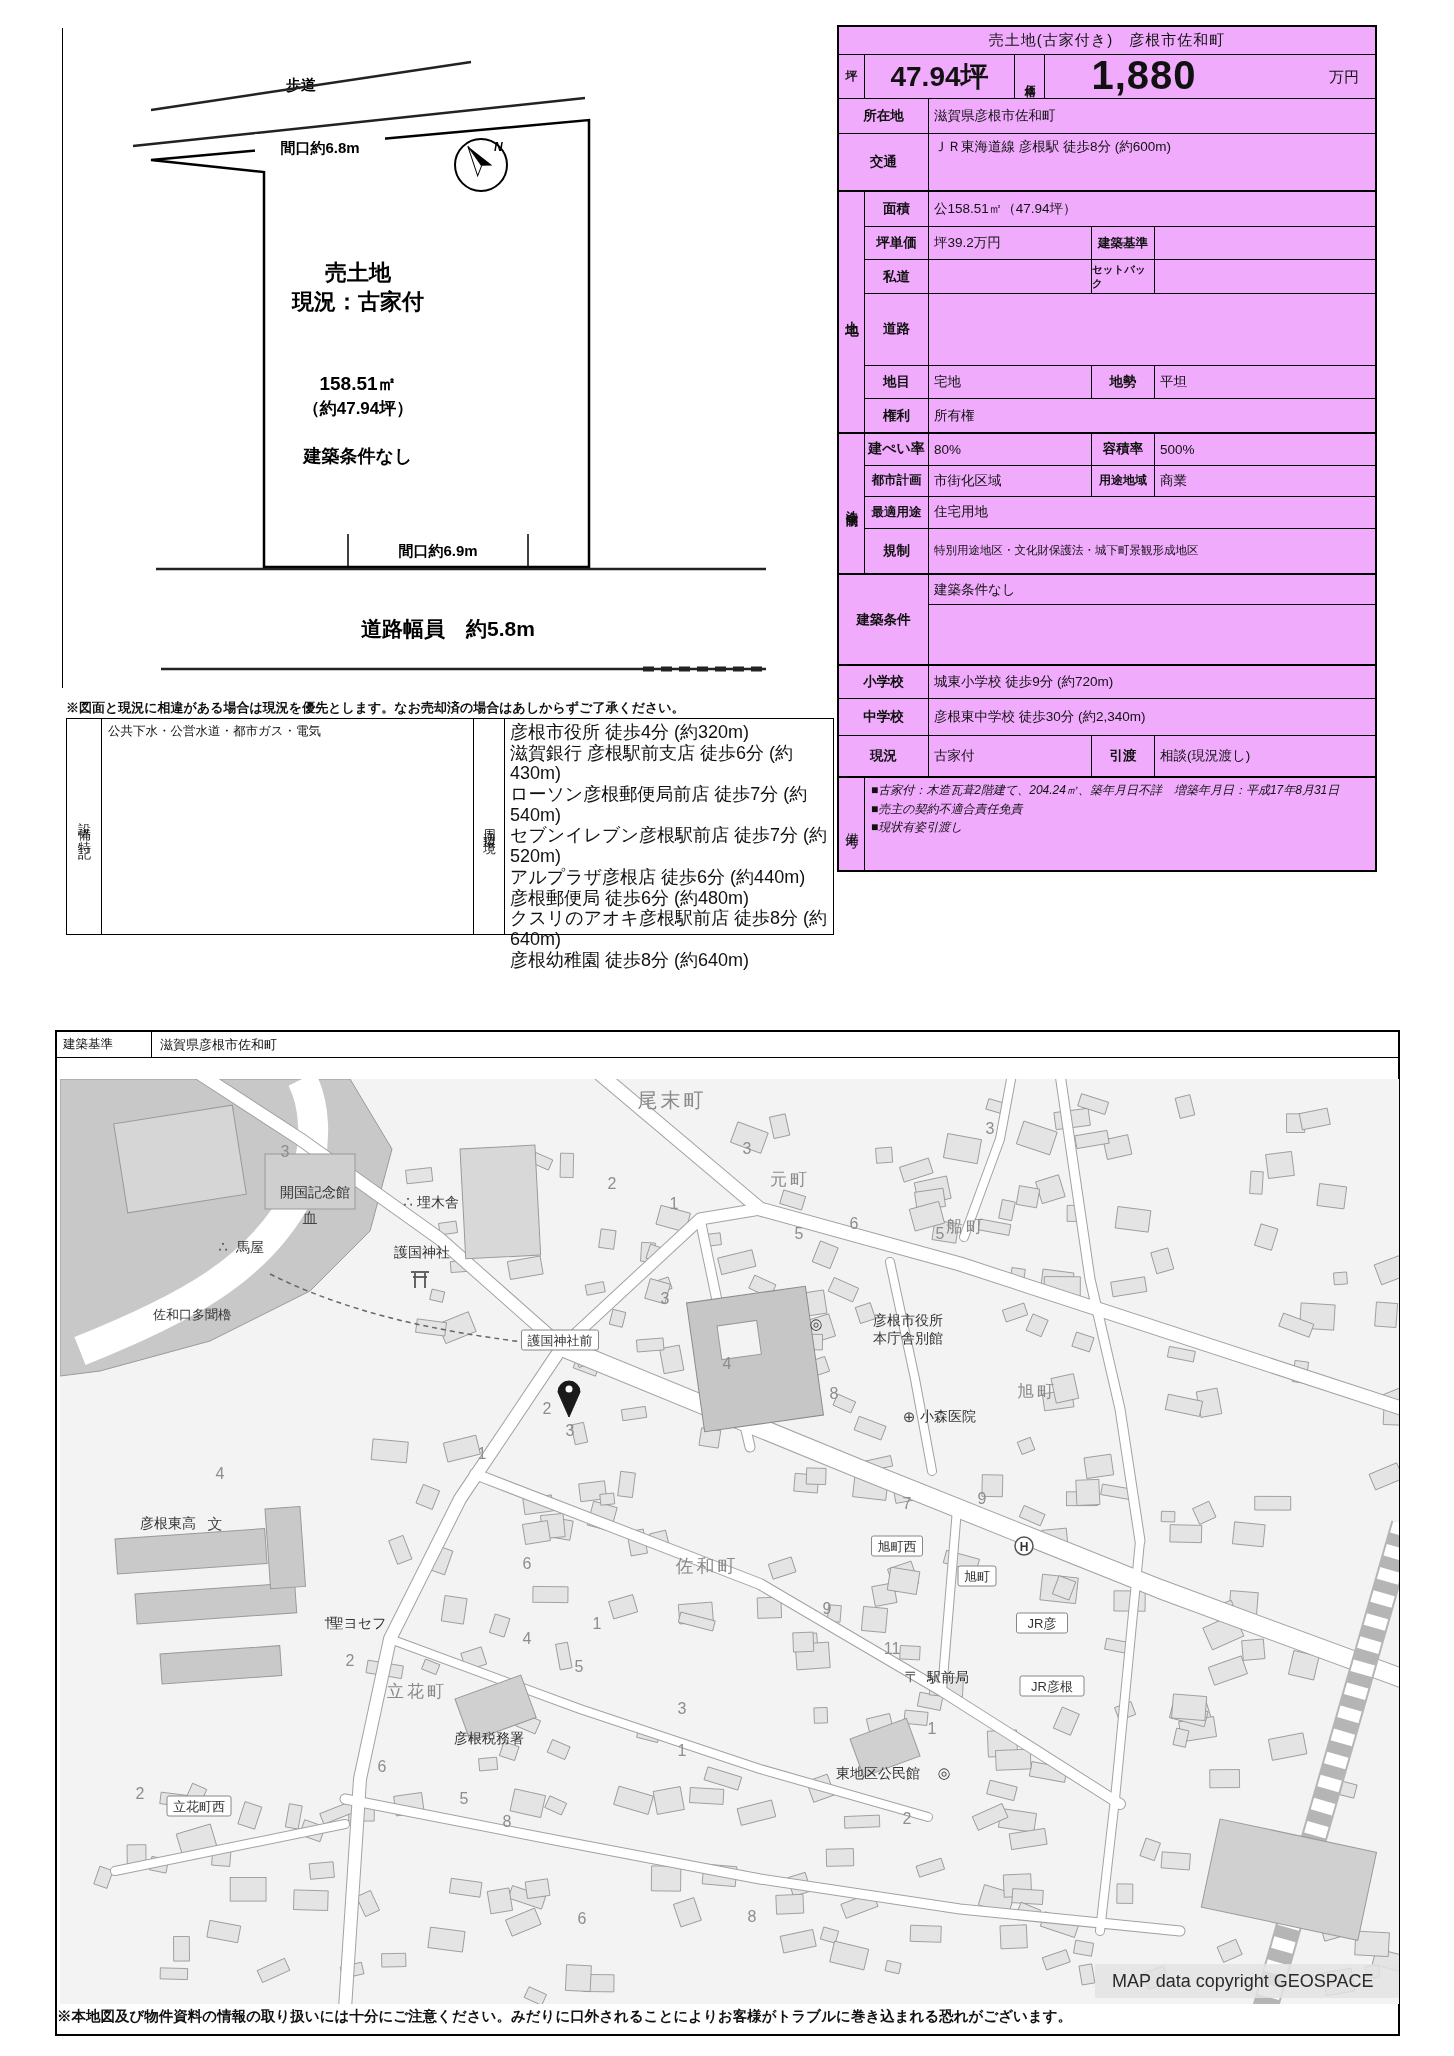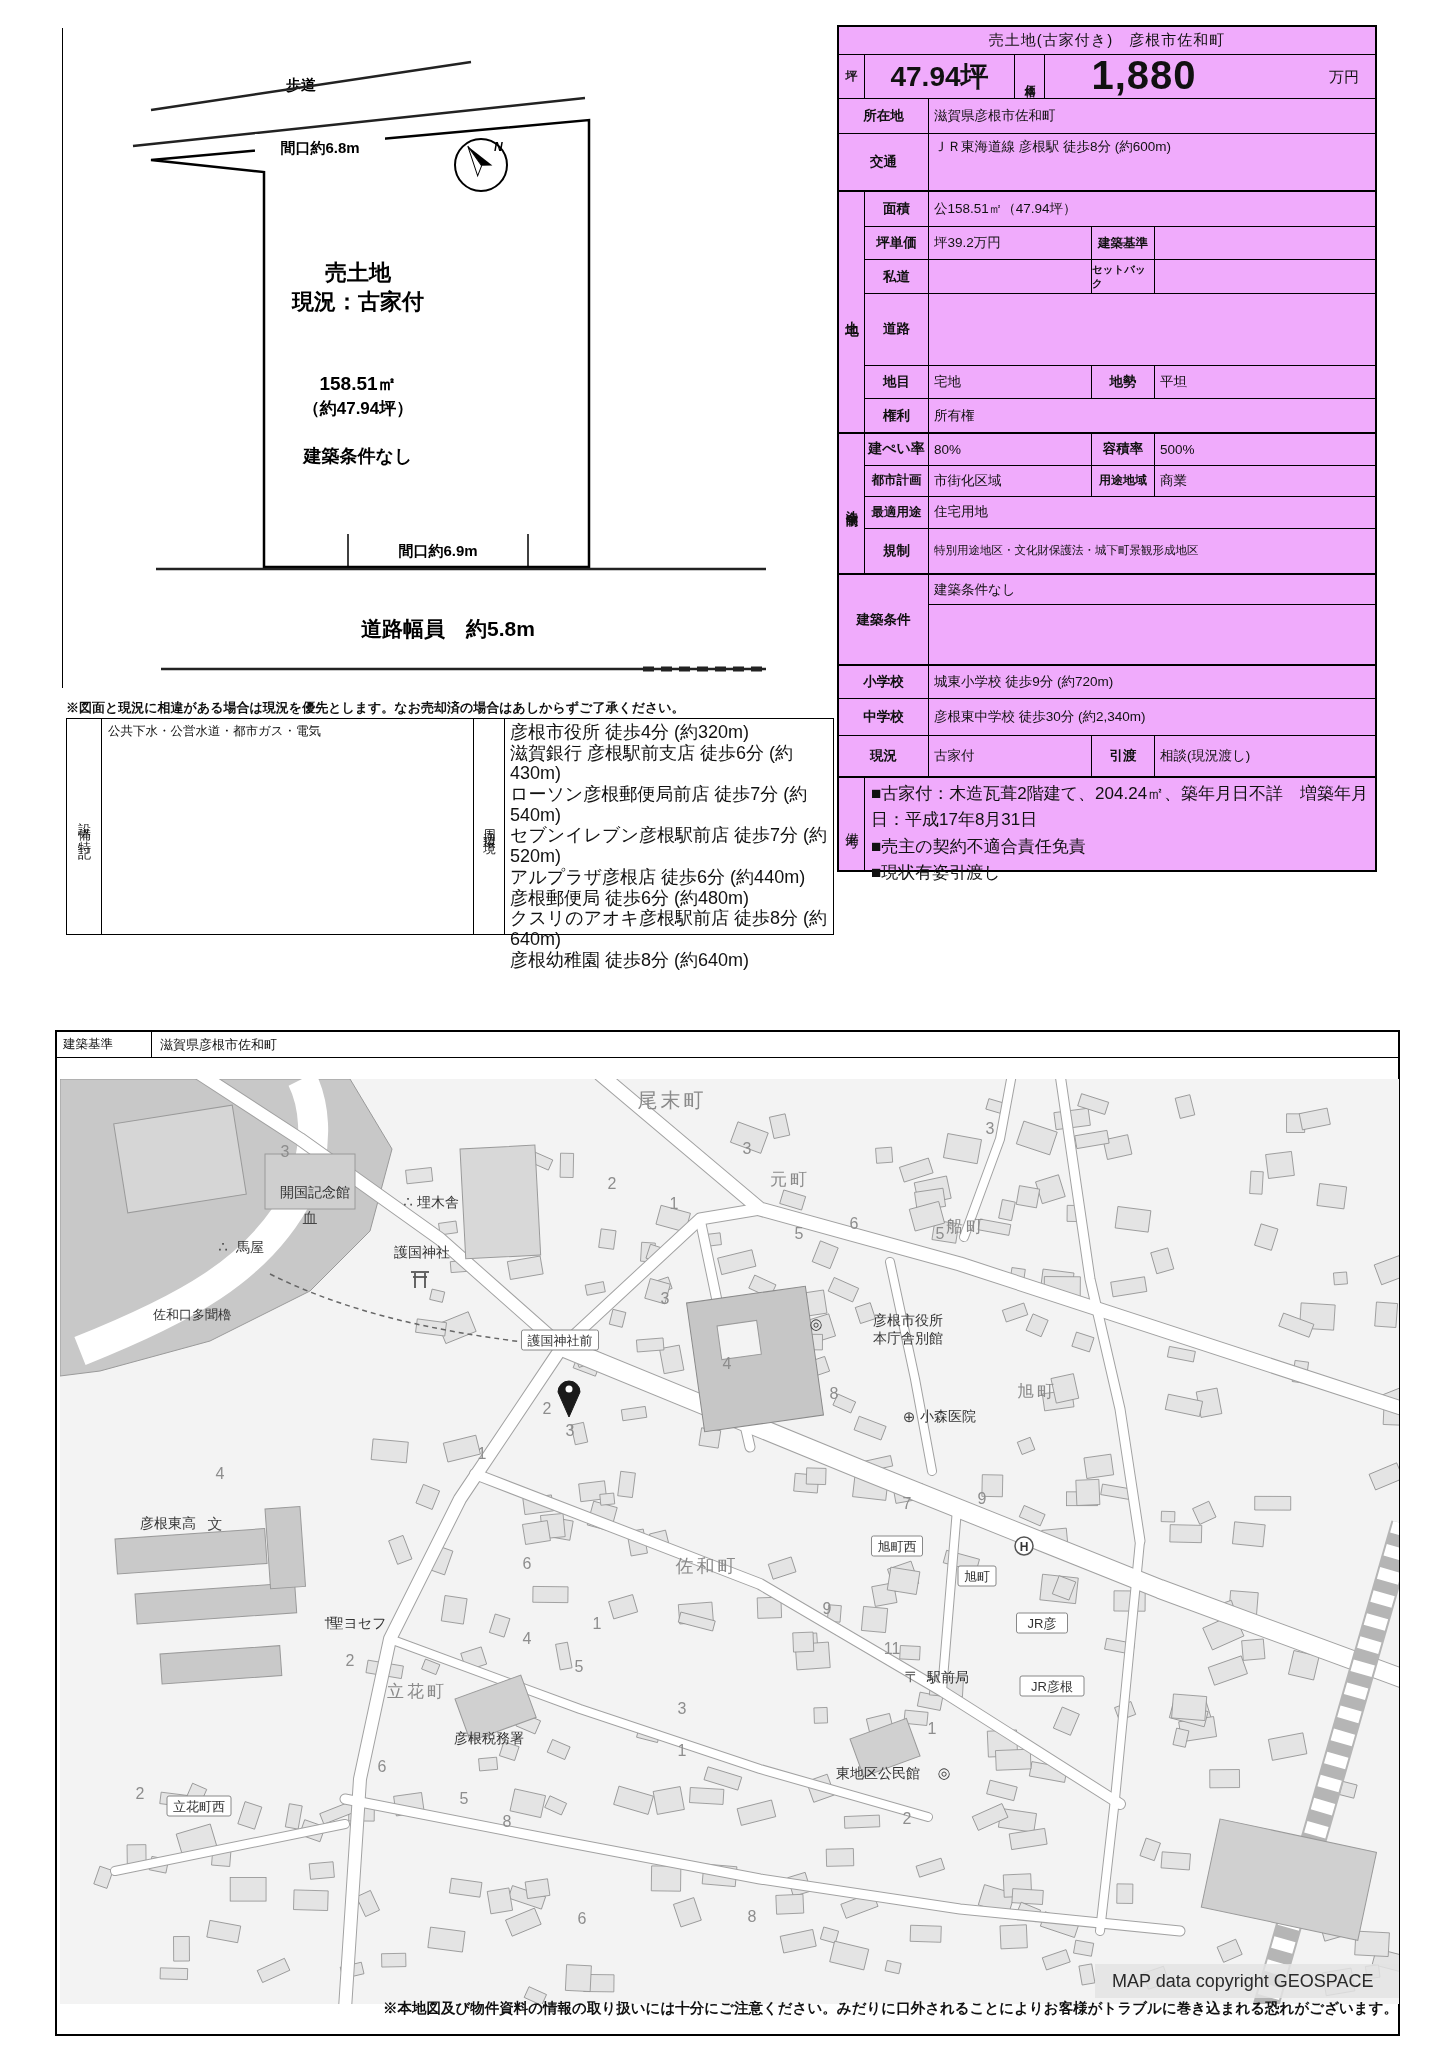"■古家付：木造瓦葺2階建て、204.24㎡、築年月日不詳" .biko-lines { font-size: 17px -> 12px; font-style: none -> italic }
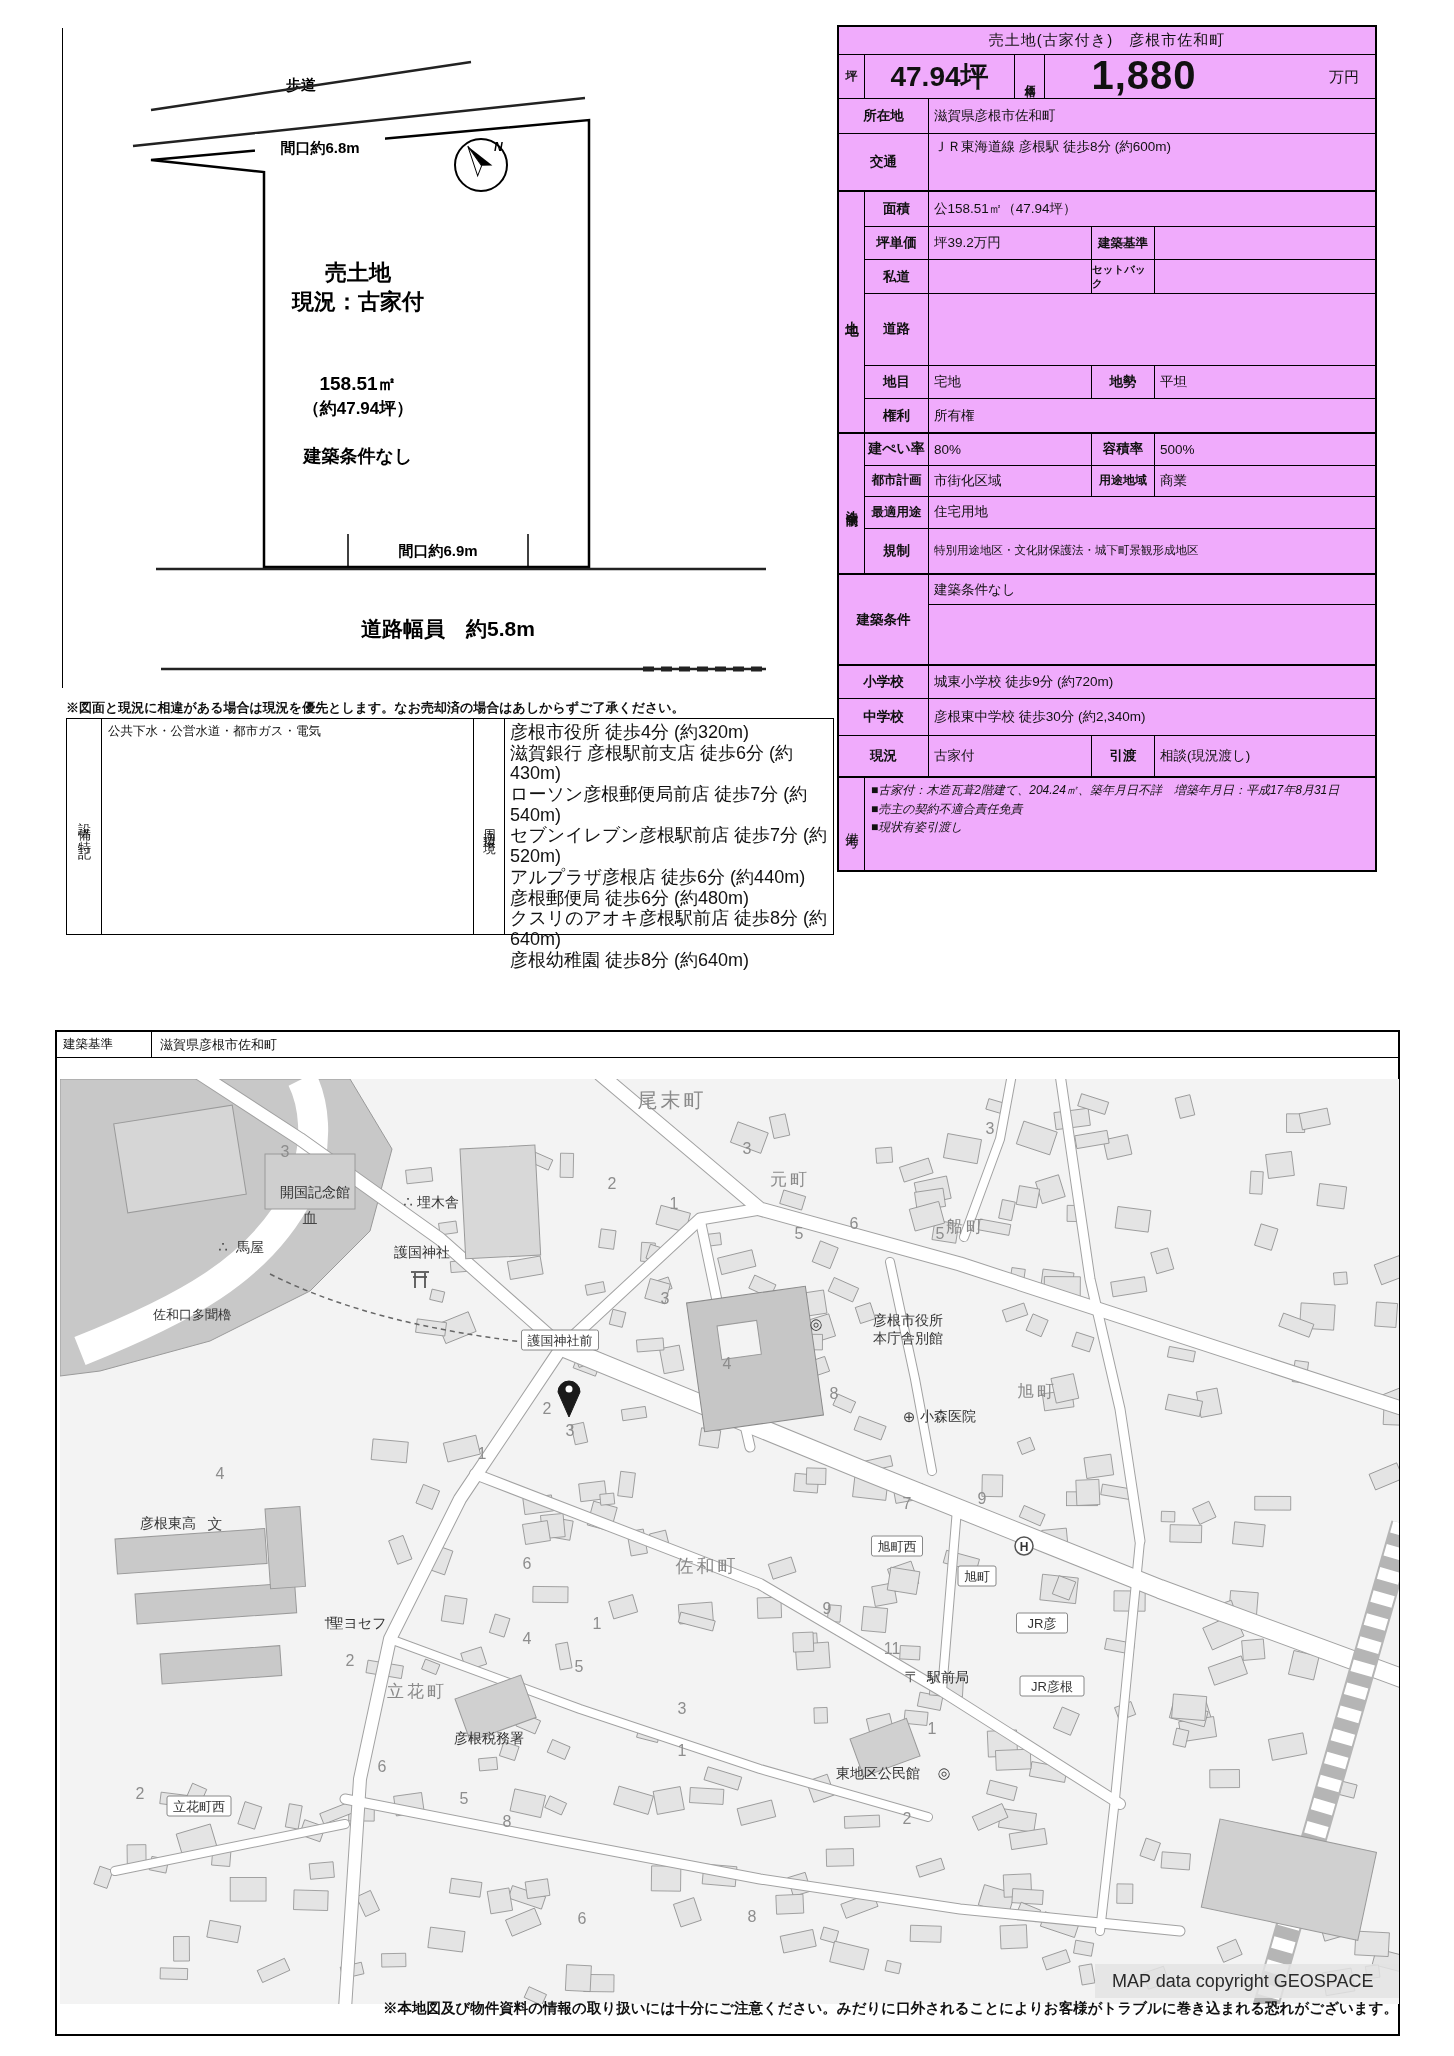"※本地図及び物件資料の情報の取り扱いには十分にご注意ください。みだりに口外される" .map-disclaimer { bottom: 16px -> 8px; text-align: right -> left }
